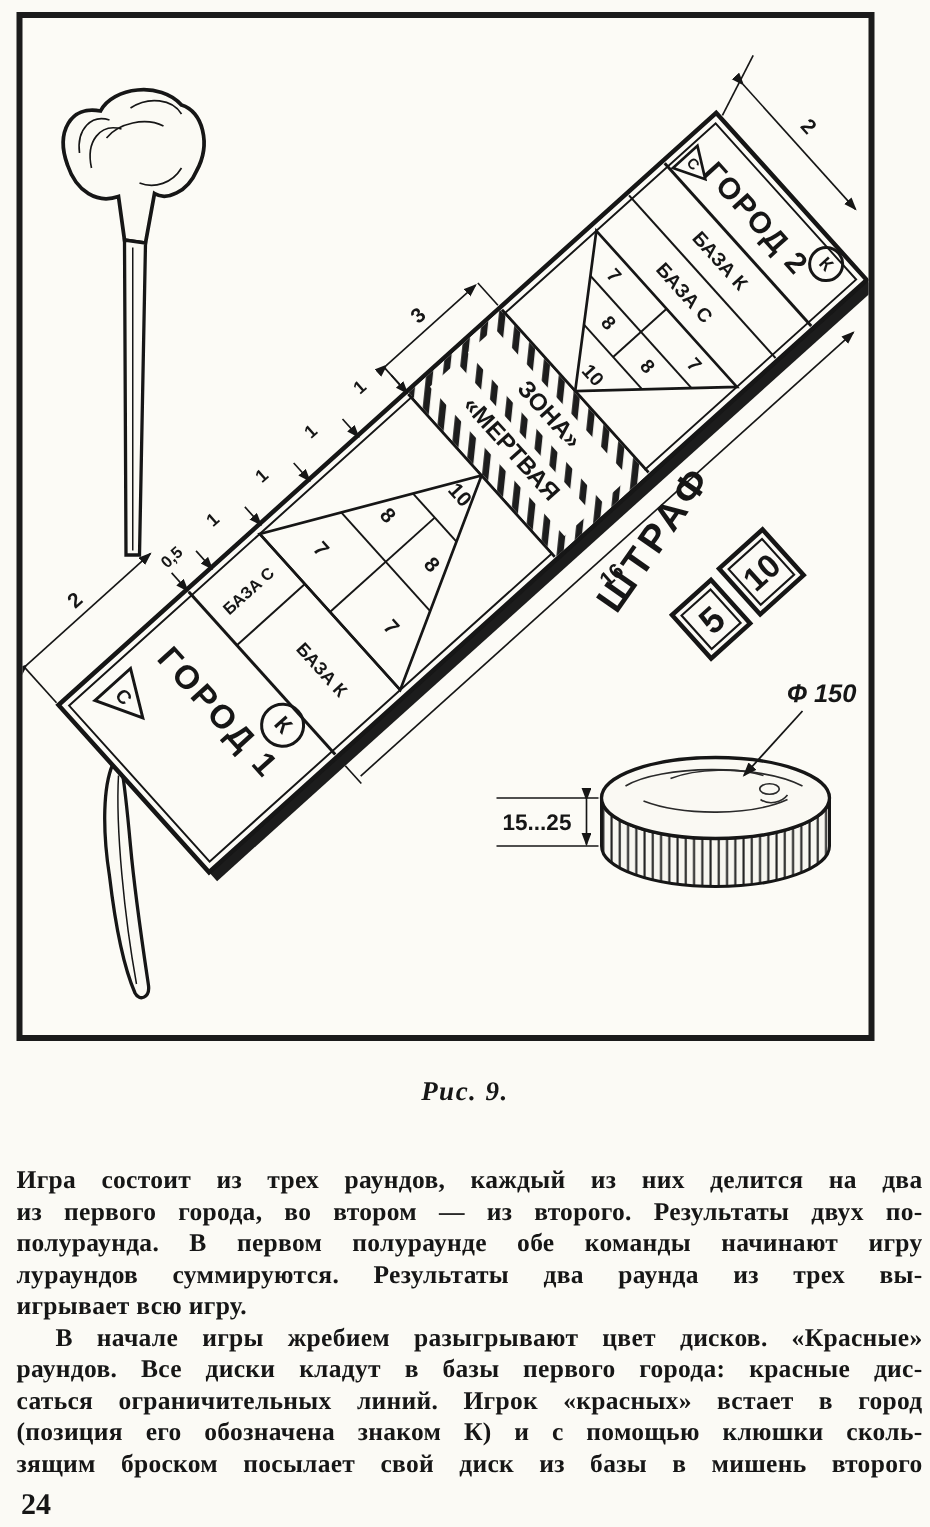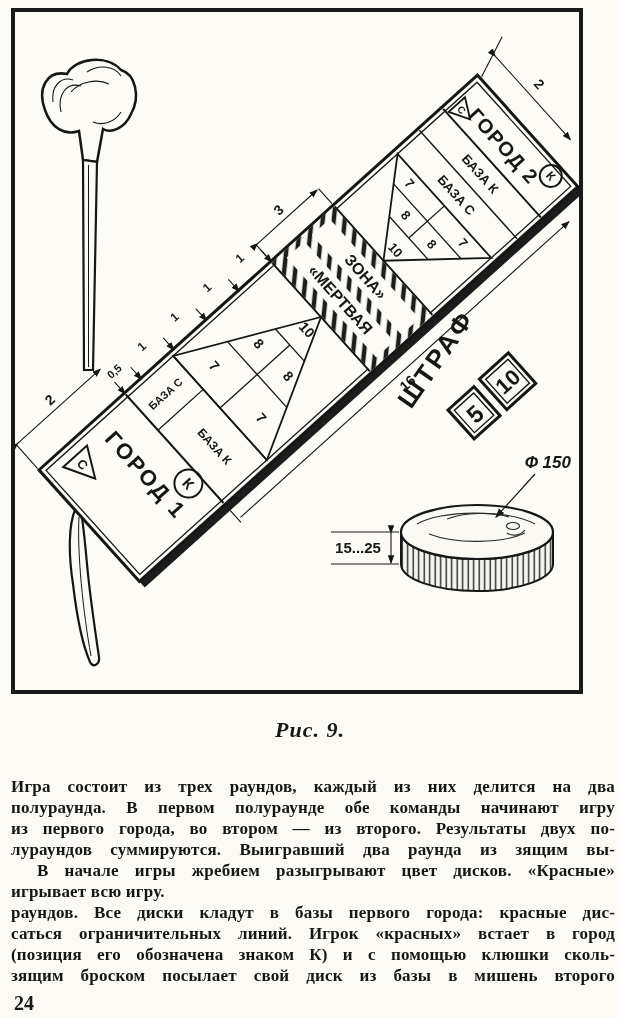"Рис. 9." .caption { font-size: 22px -> 18px }
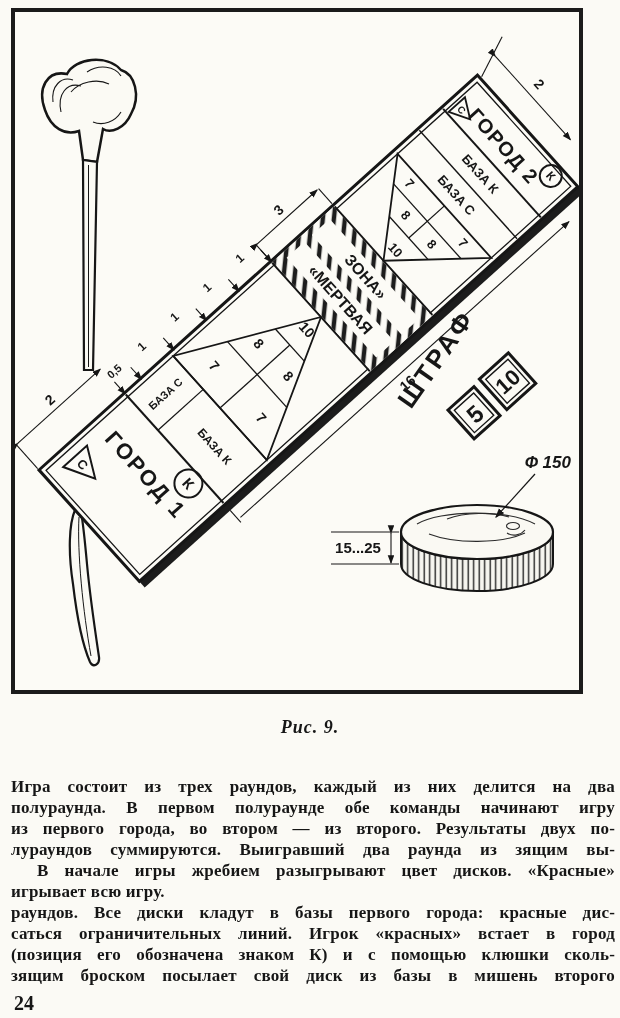"полураунда. В первом полураунде обе" div.tline { order: before "из первого города, во втором" -> after "из первого города, во втором" }
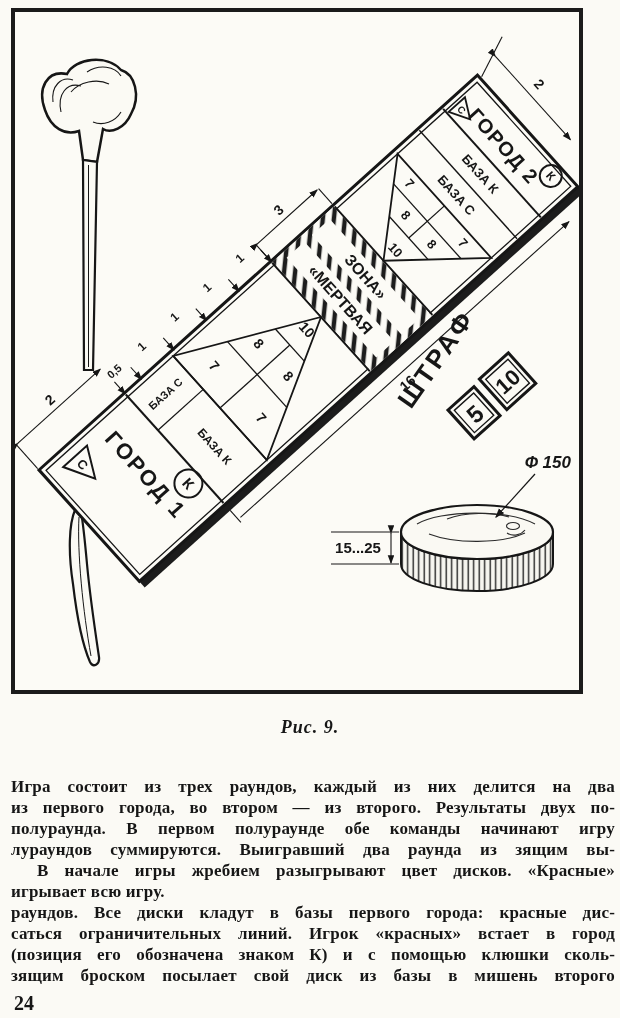"лураундов суммируются. Выигравший два" div.tline { text: Выигравший два раунда из зящим -> Результаты два раунда из трех }
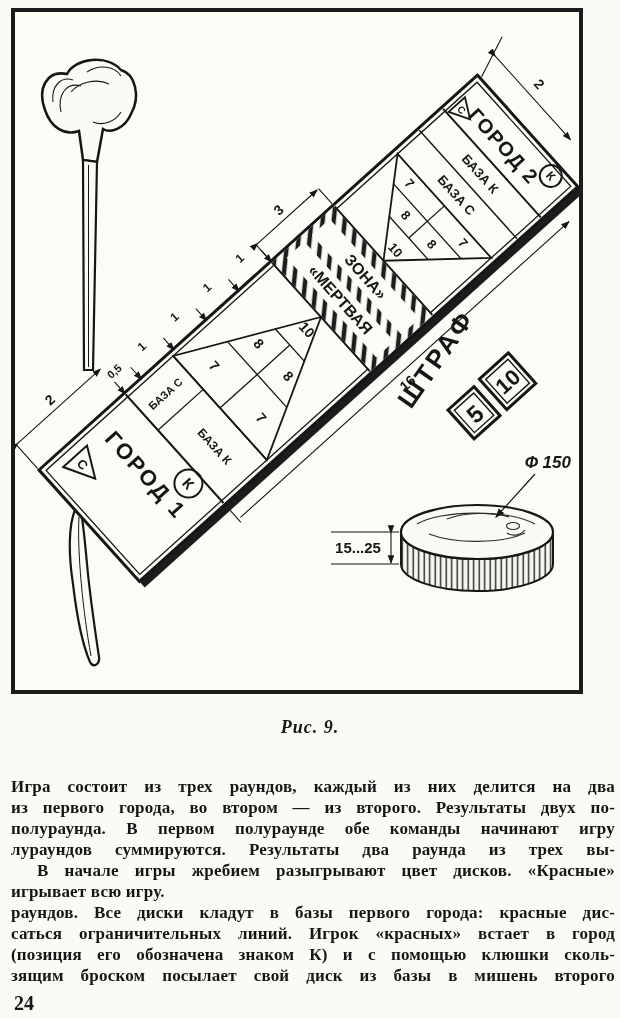"В начале игры жребием разыгрывают" div.tline { order: before "игрывает всю игру." -> after "игрывает всю игру." }
